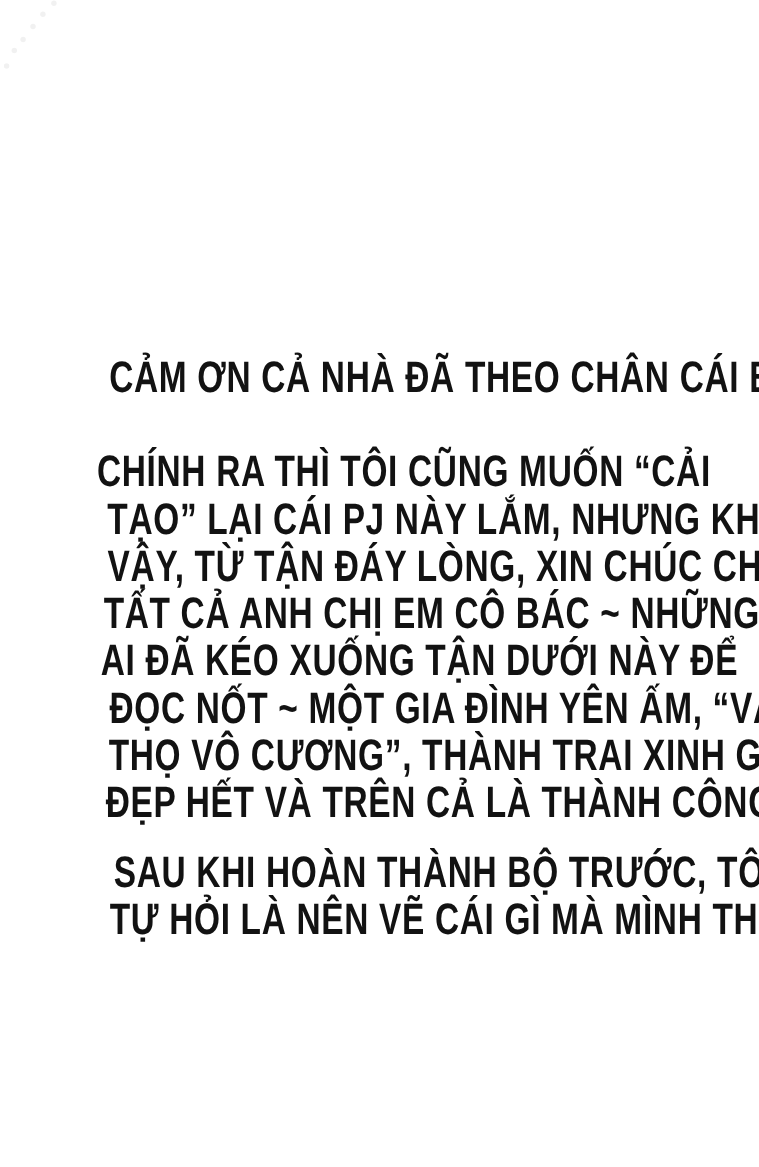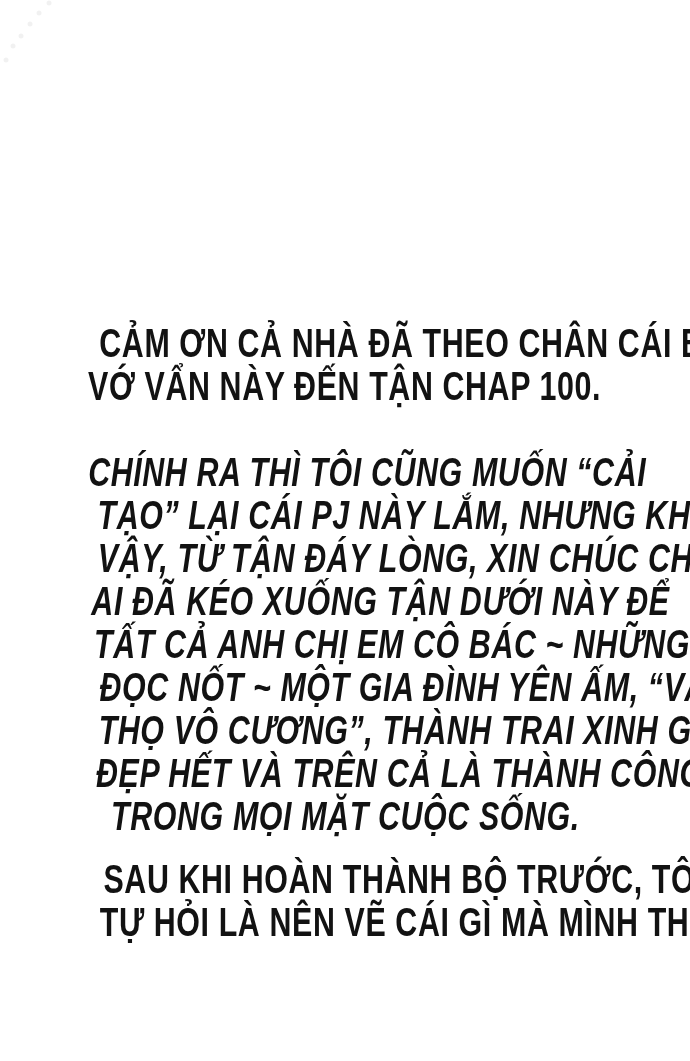"VỚ VẨN NÀY ĐẾN TẬN" div.line { html: <div><span>VỚ VẨN NÀY ĐẾN TẬN CHAP 100.</span></div> -> none }
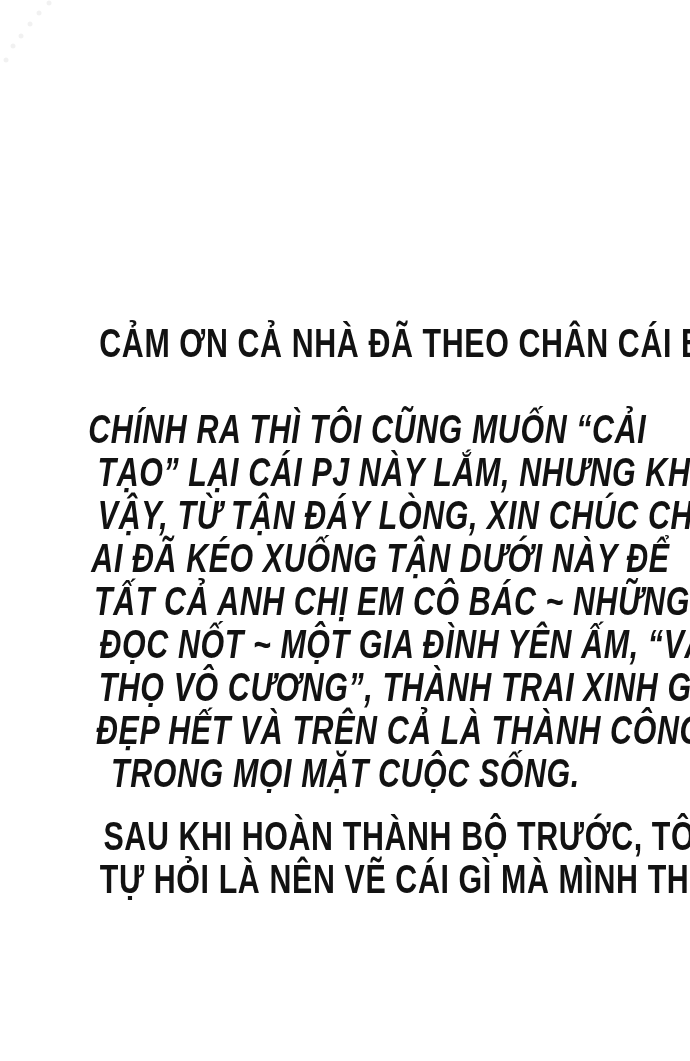"CHÍNH RA THÌ TÔI CŨNG" .para-2 { font-style: italic -> none }
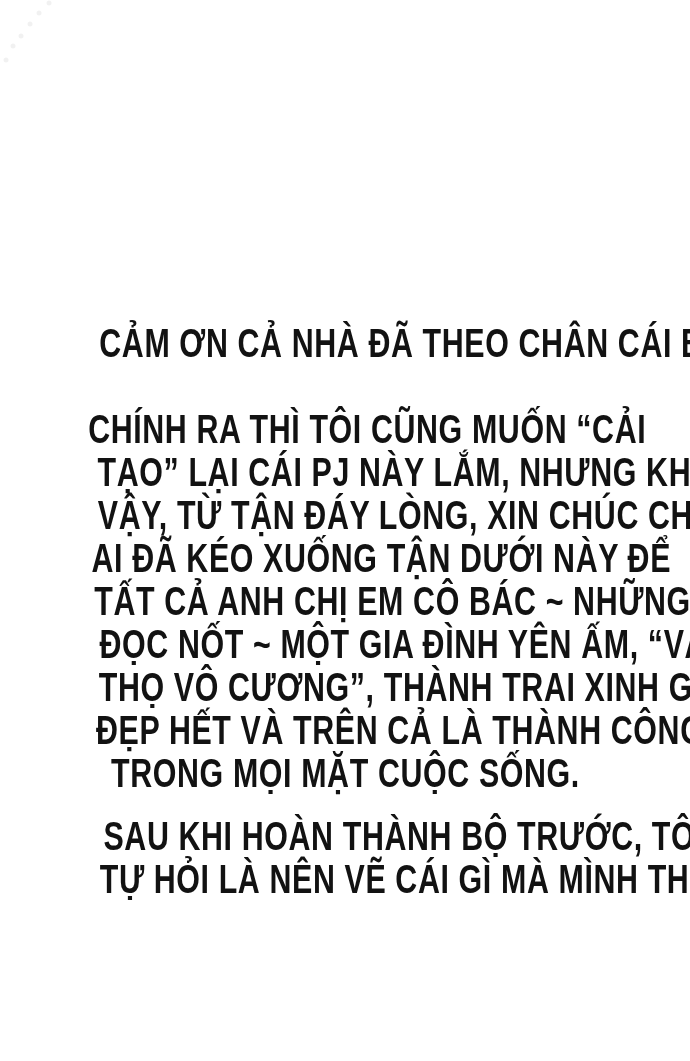"AI ĐÃ KÉO XUỐNG TẬN" div.line { order: before "TẤT CẢ ANH CHỊ EM" -> after "TẤT CẢ ANH CHỊ EM" }
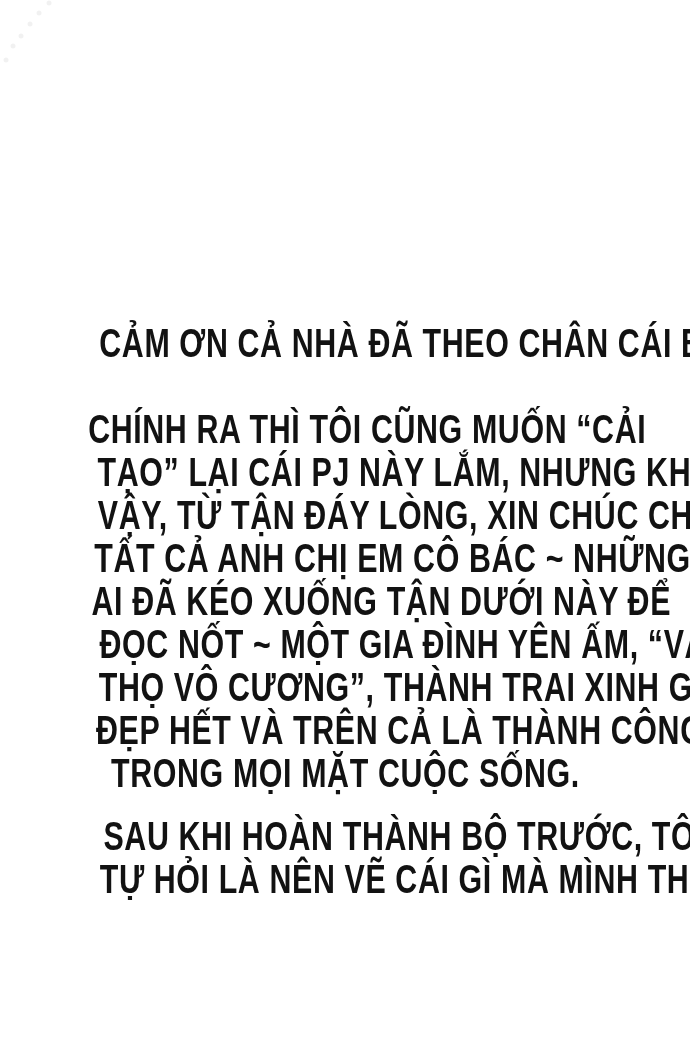"TRONG MỌI MẶT CUỘC SỐNG." div.line { html: <div><span>TRONG MỌI MẶT CUỘC SỐNG.</span></div> -> none }
